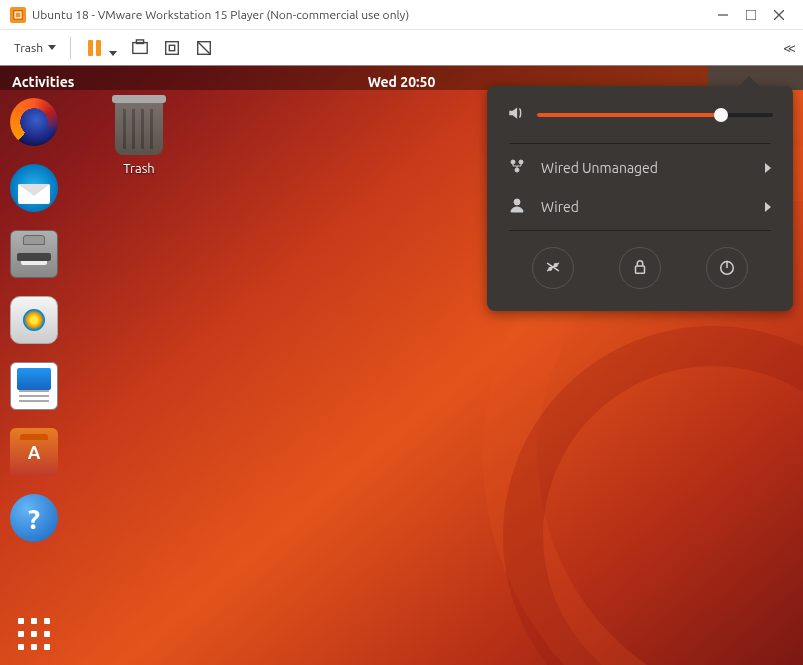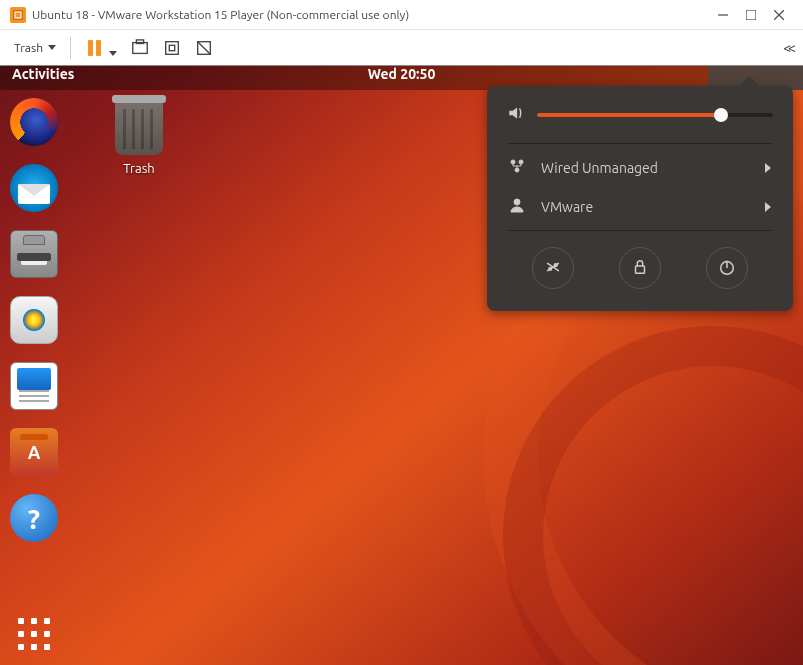"Activities" .panel { align-items: flex-start -> flex-end }
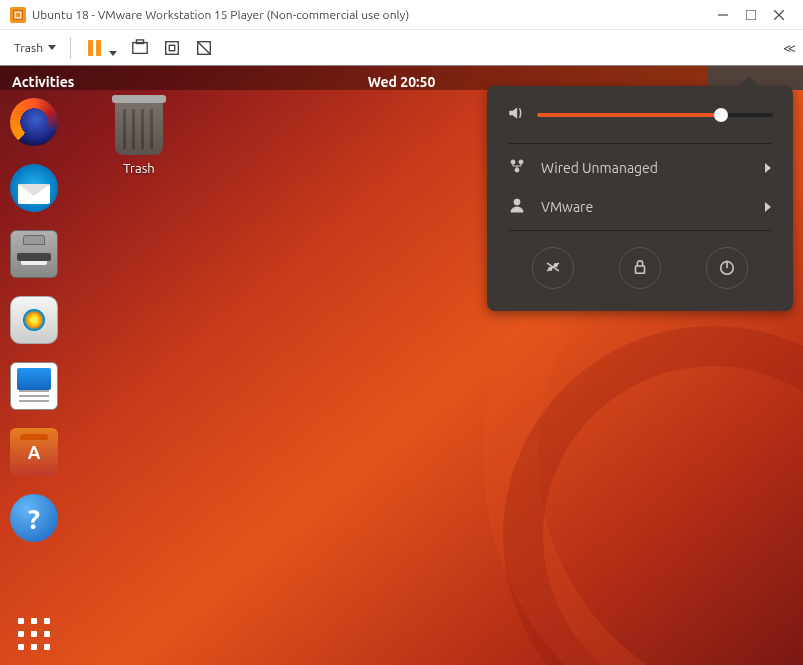"VMware" span { text: VMware -> Wired }
